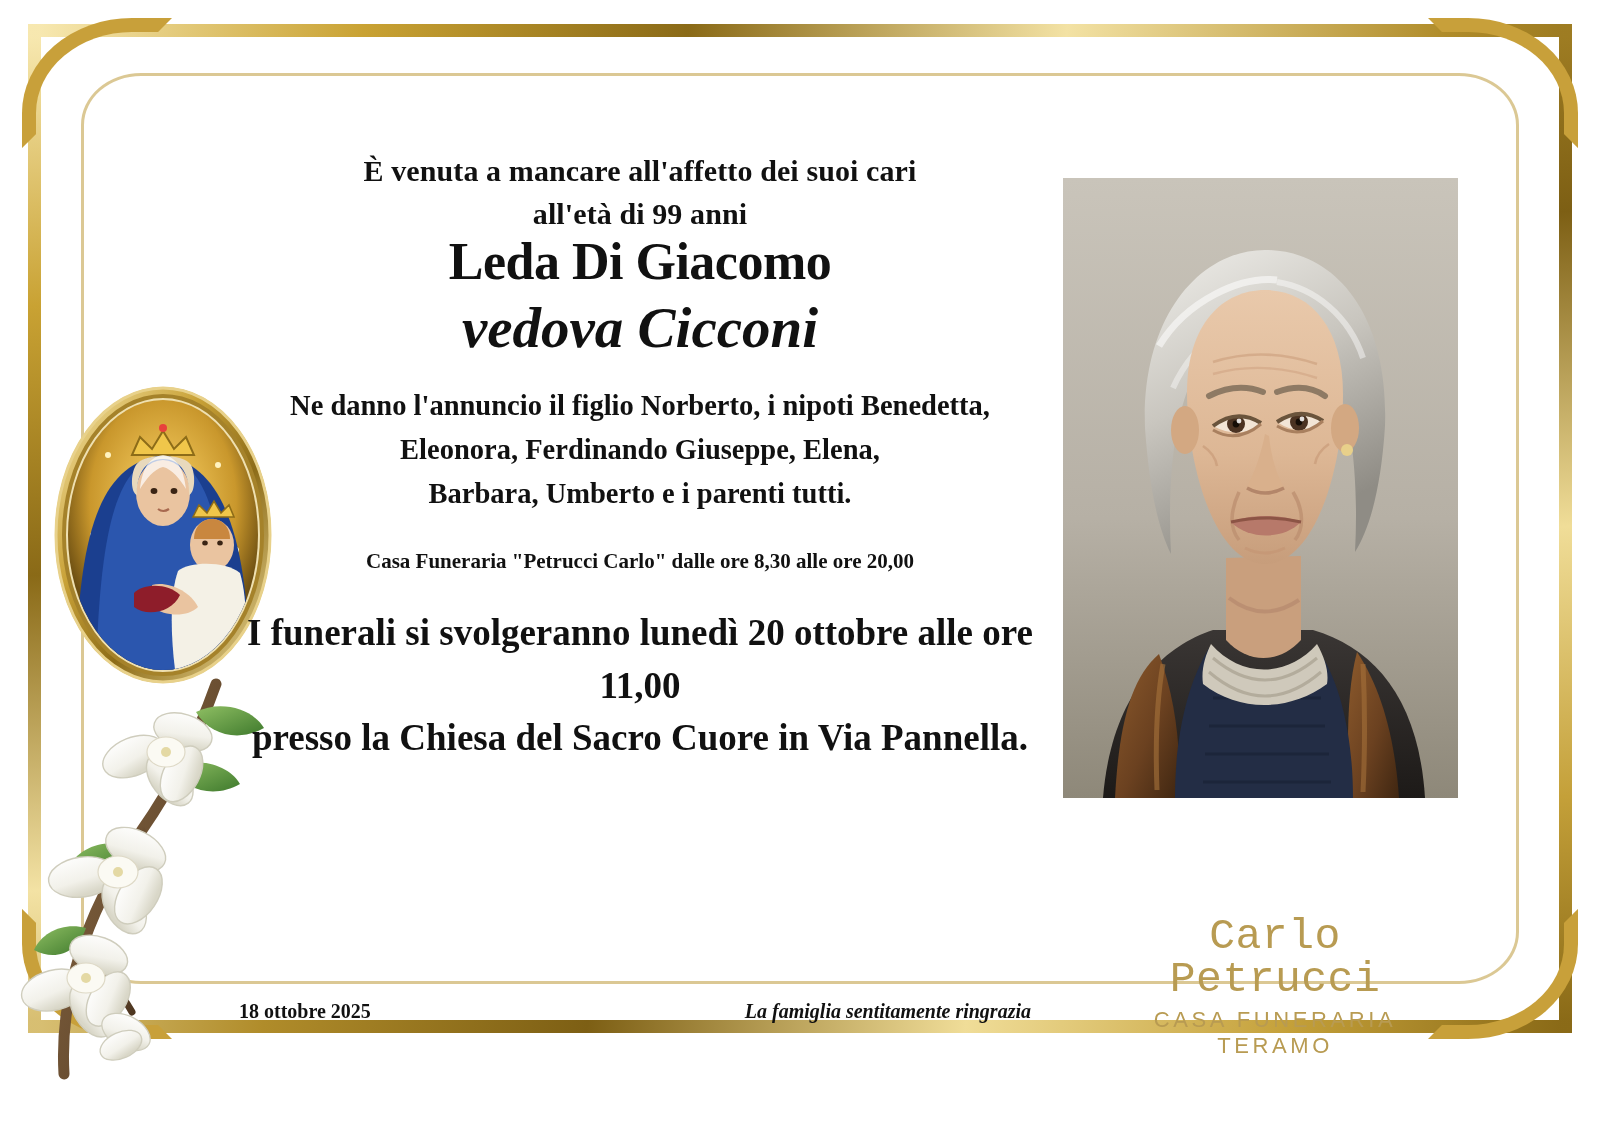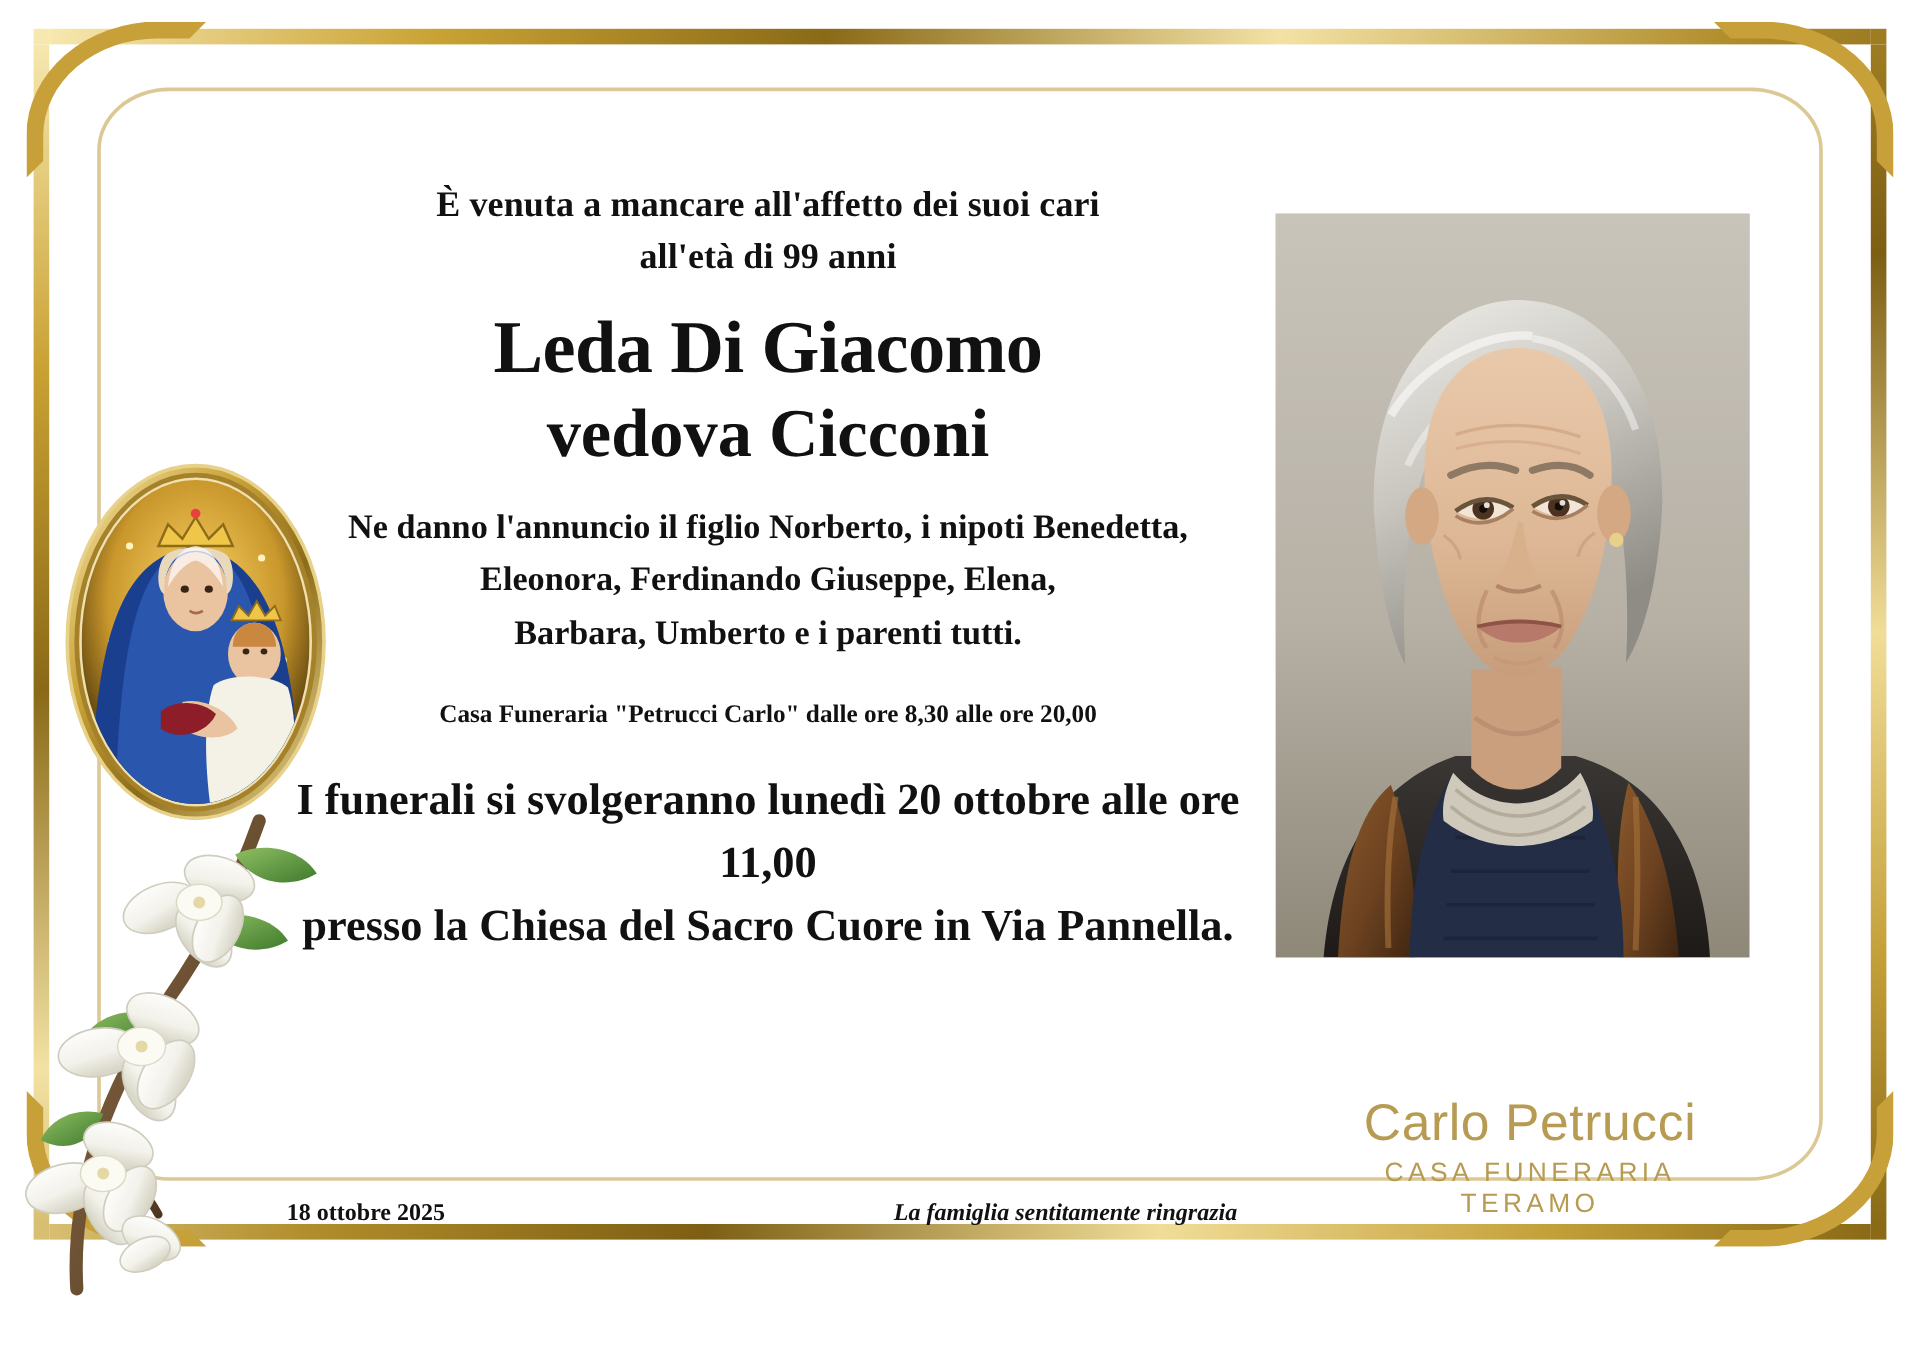"Leda Di Giacomo" .name { font-size: 62px -> 52px; margin-top: 24px -> none }
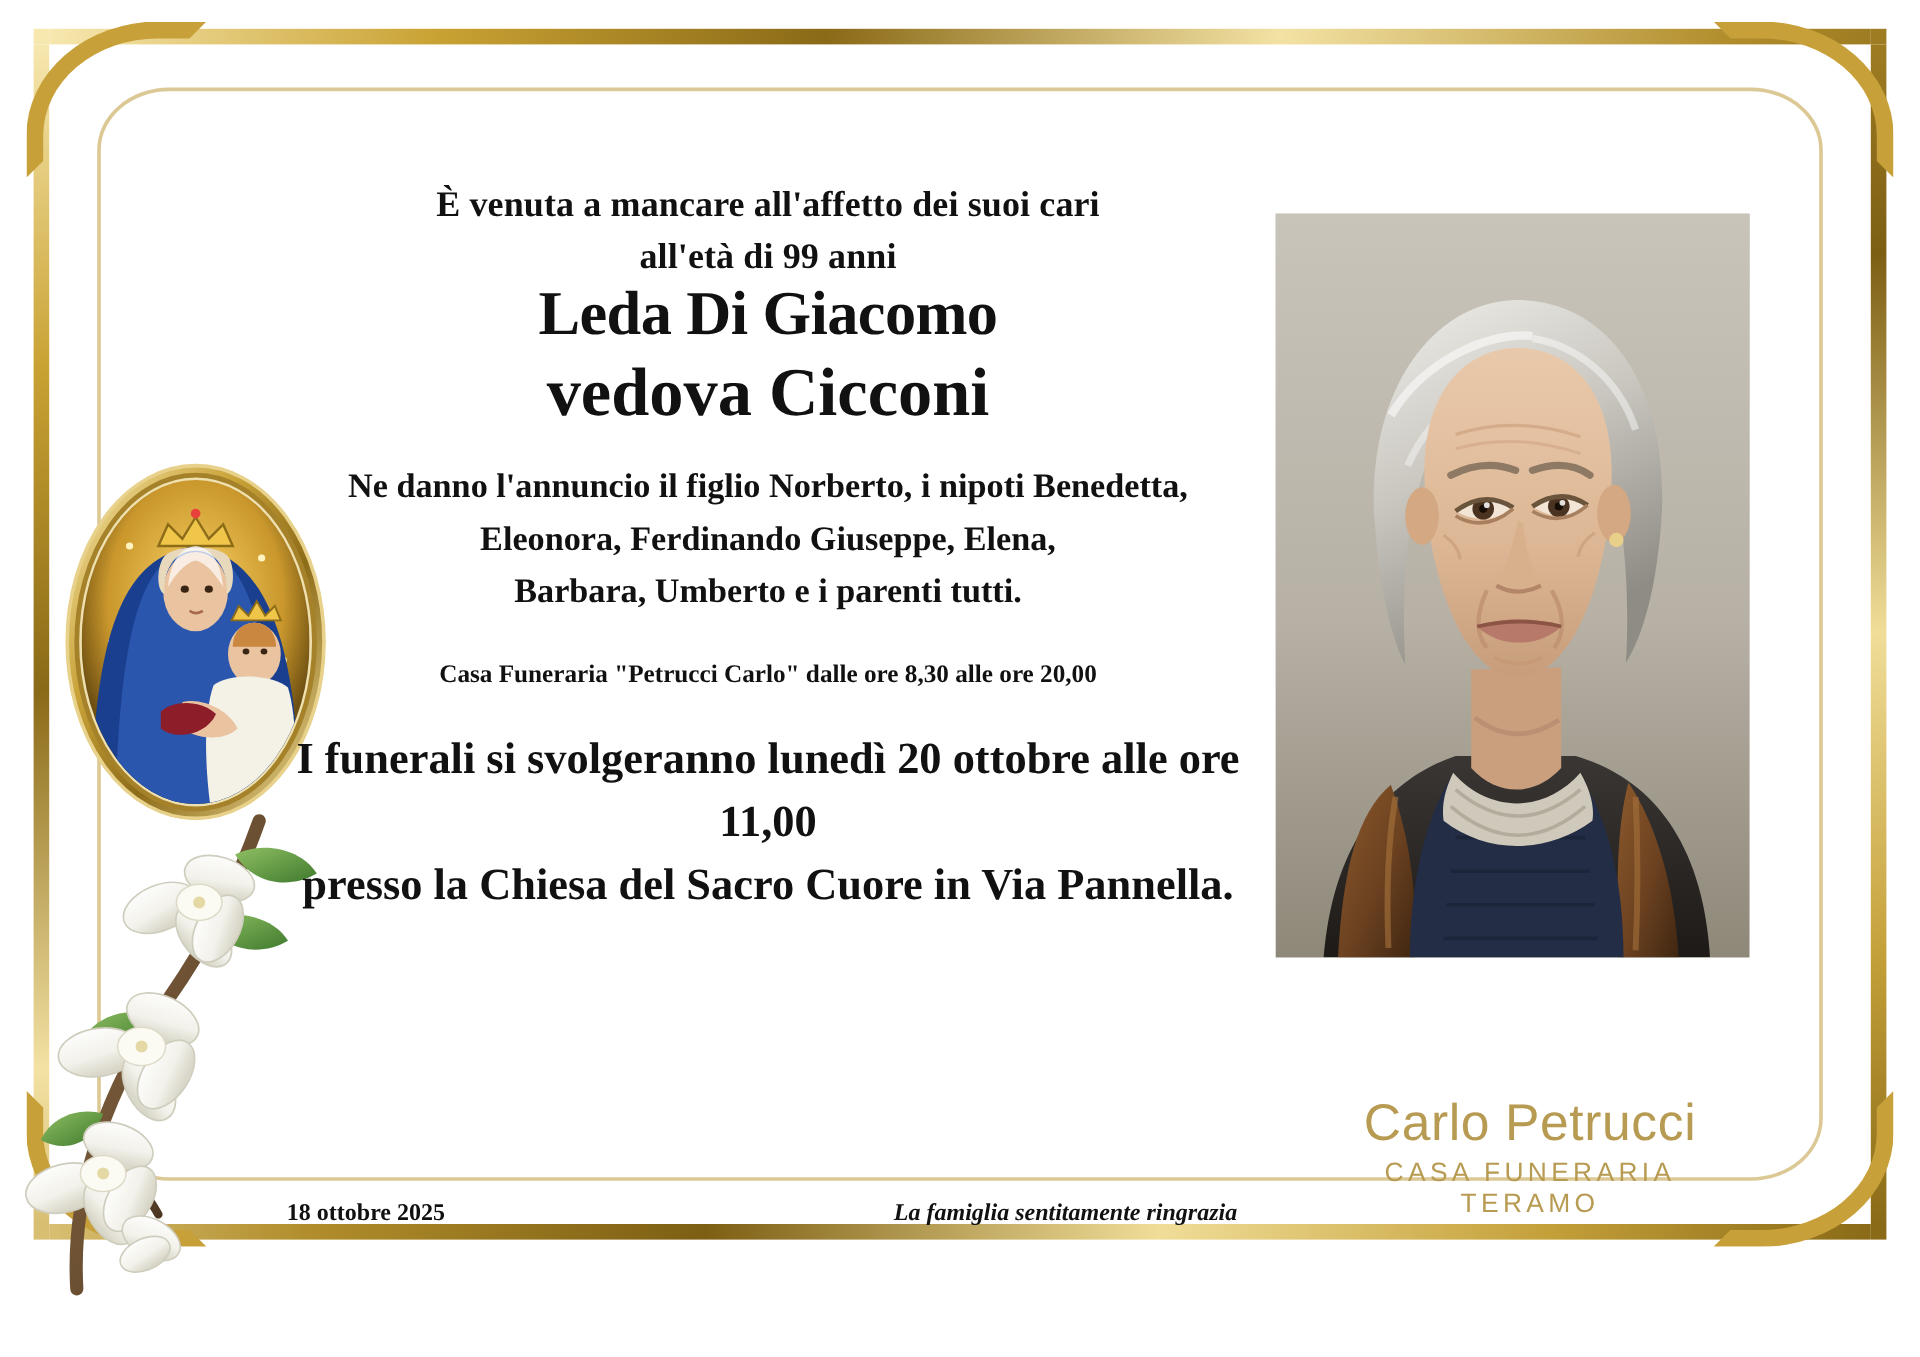"vedova Cicconi" .widow { font-style: none -> italic }
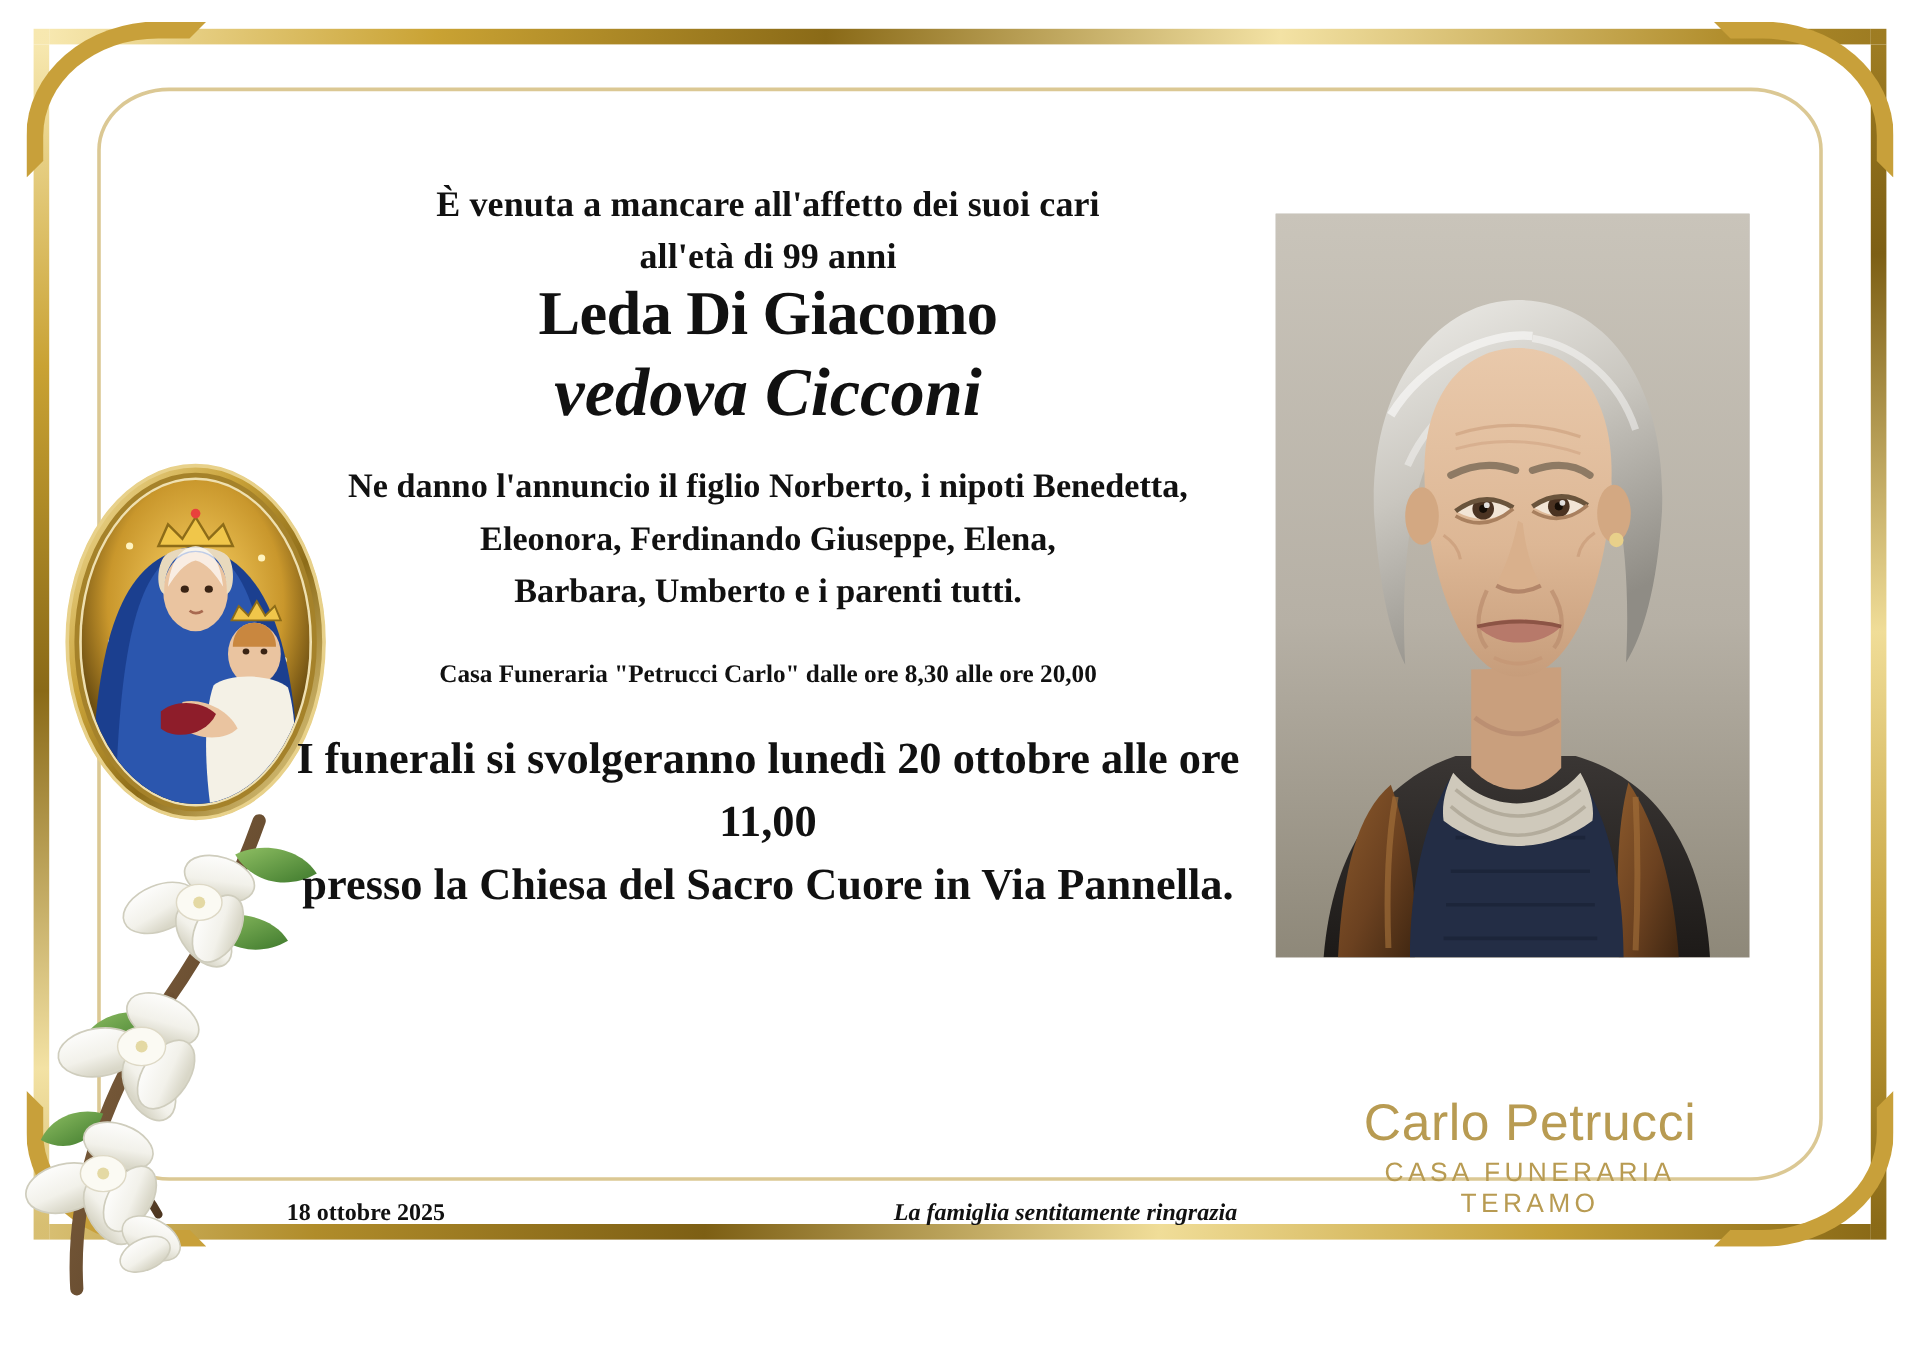"Carlo Petrucci" .logo-name { font-family: Liberation Sans, sans-serif -> Liberation Mono, monospace }
